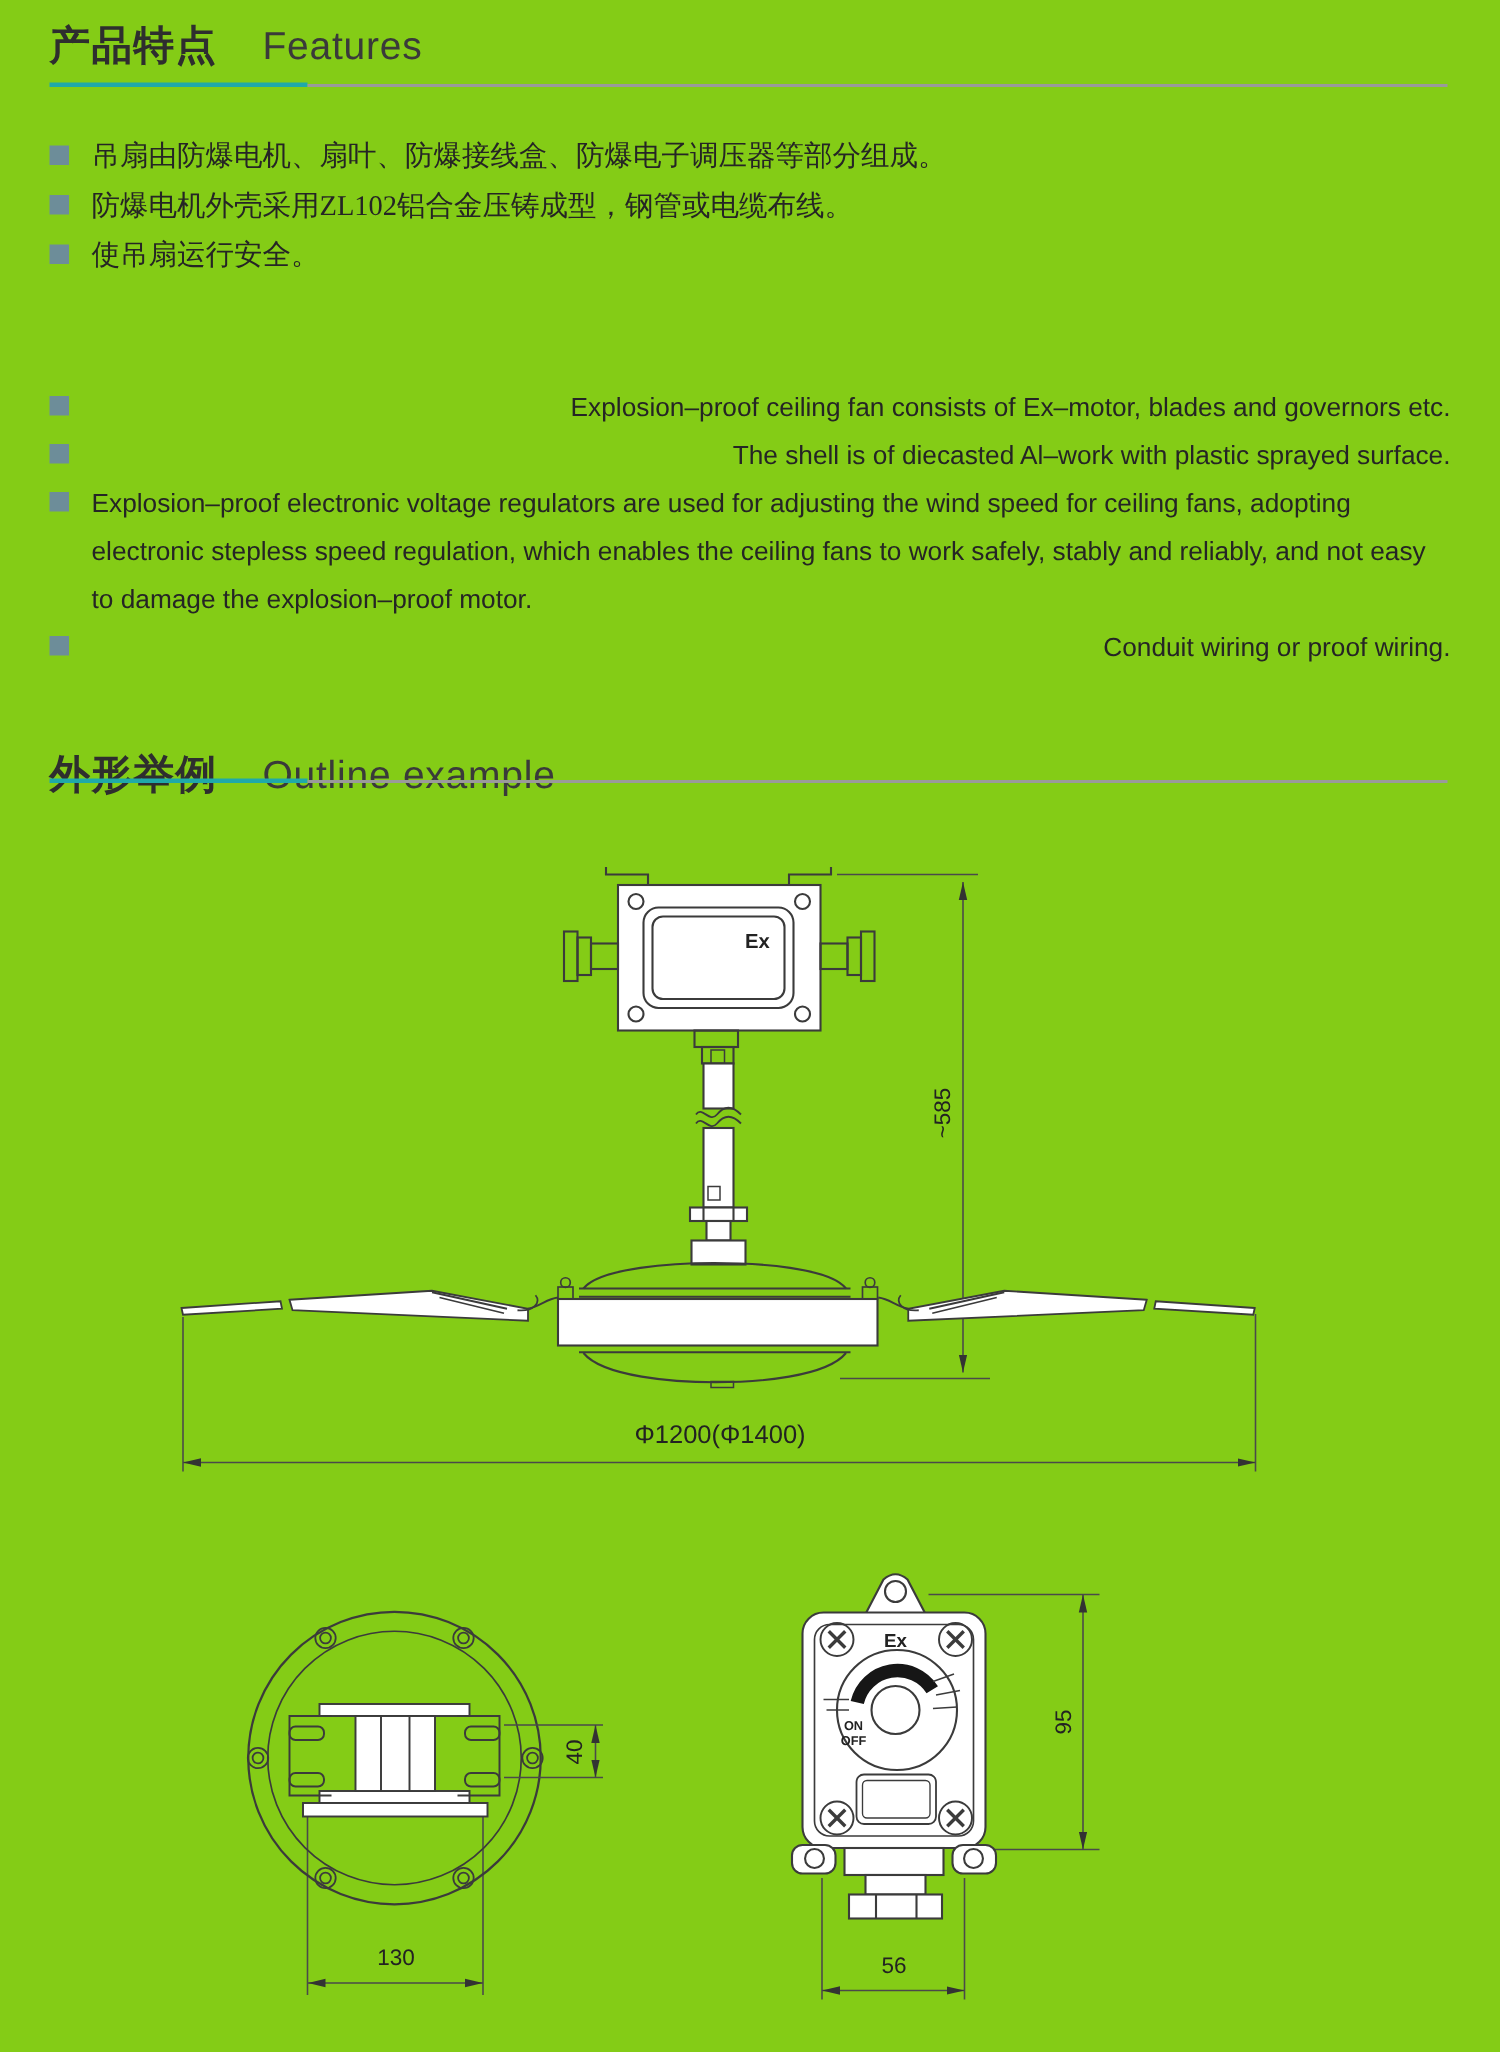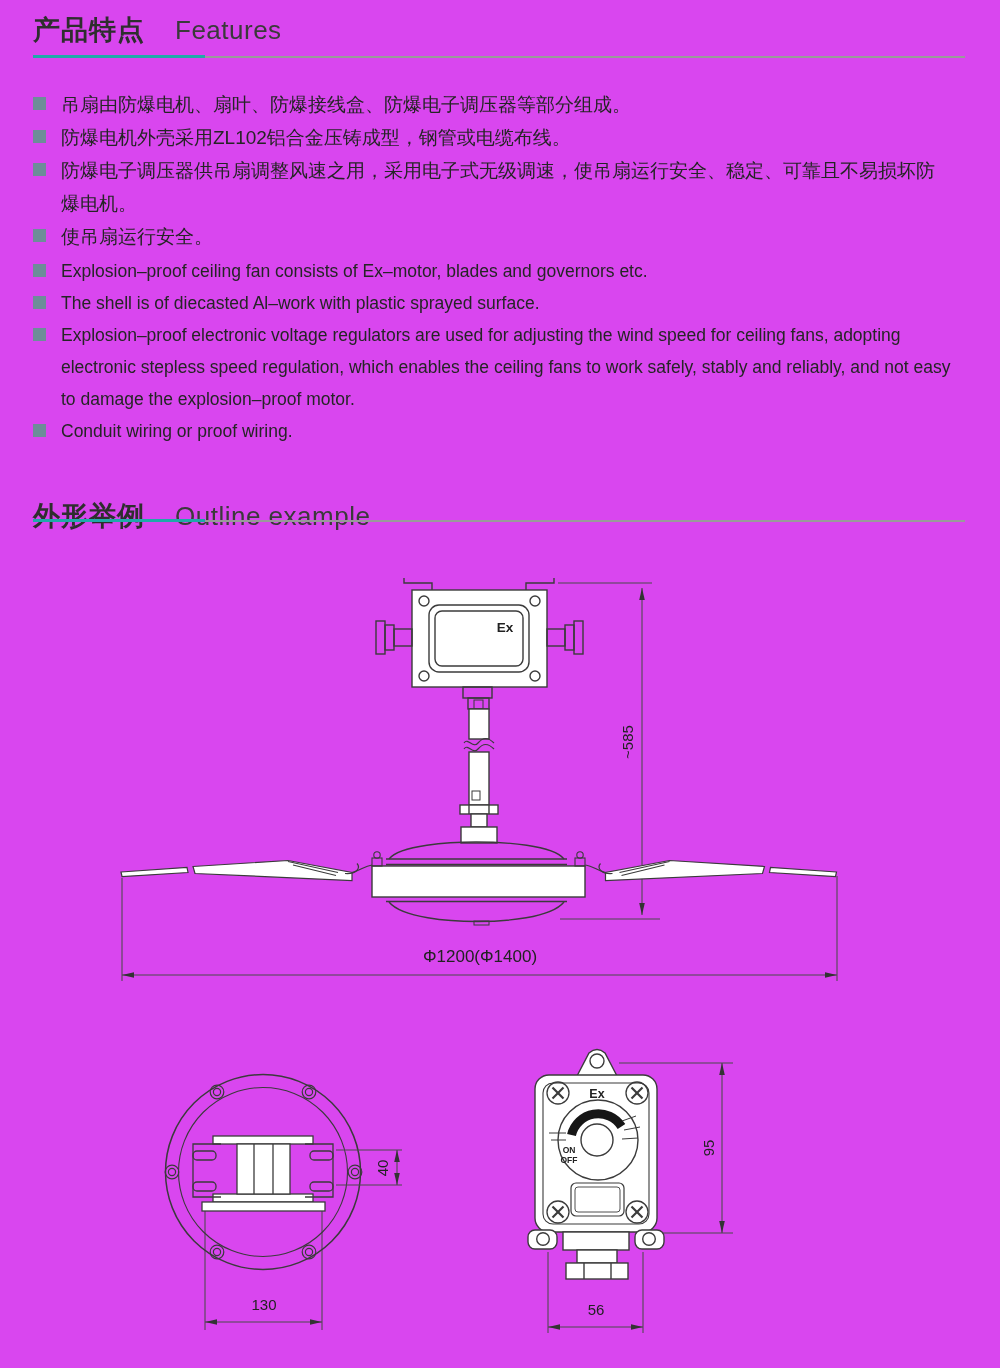"产品特点 Features" .sheet { background: #d946ef -> #84cc16 }
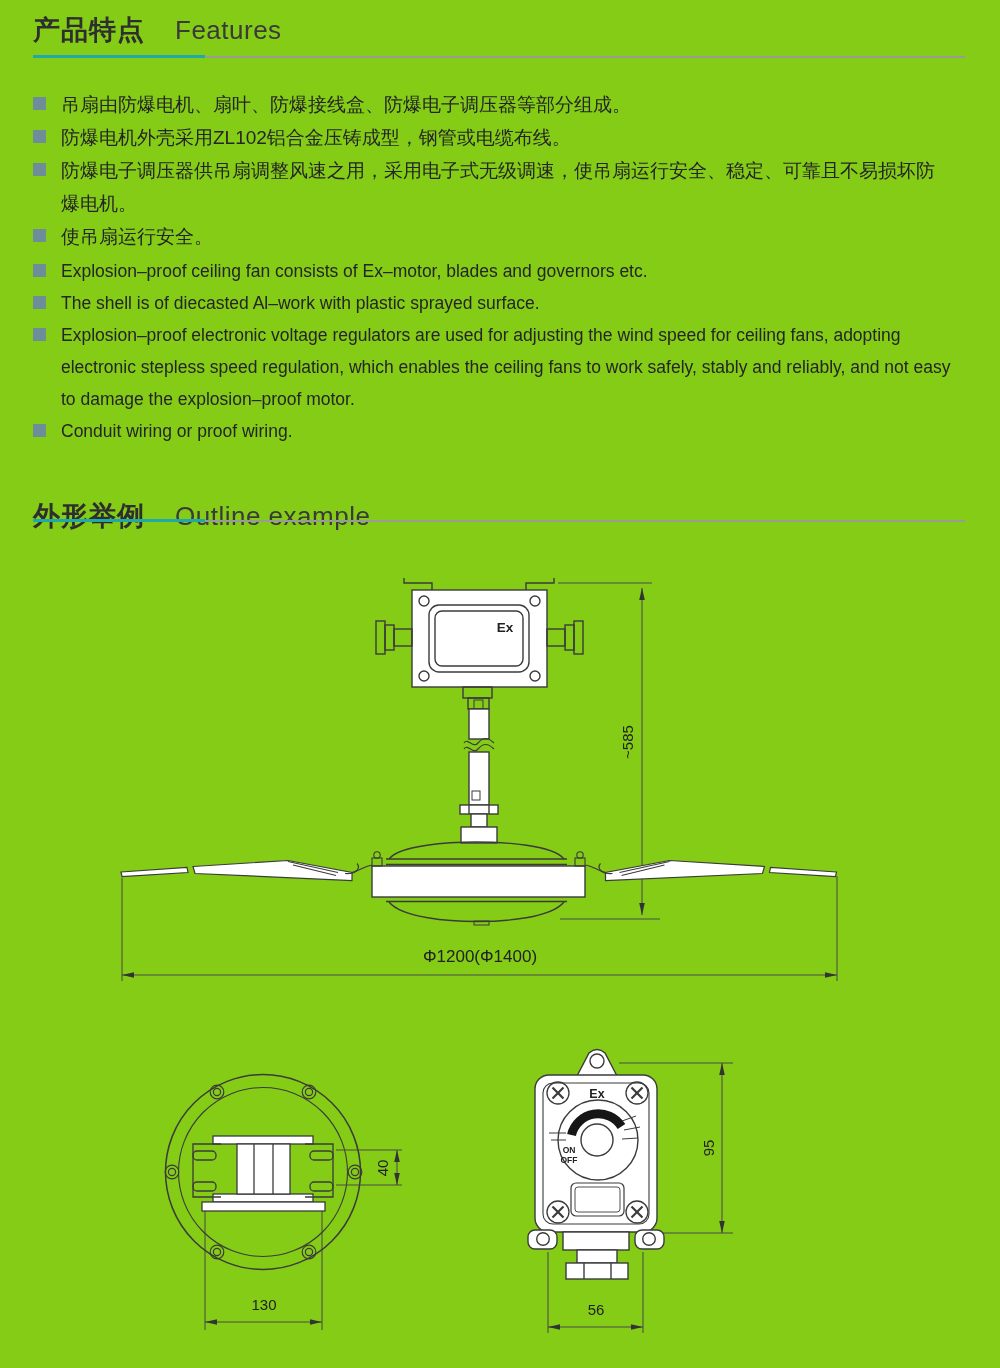"吊扇由防爆电机、扇叶、防爆接线盒、防爆电子调压器等部分组成。" .bullets.cn .txt { font-family: none -> Liberation Serif, serif }
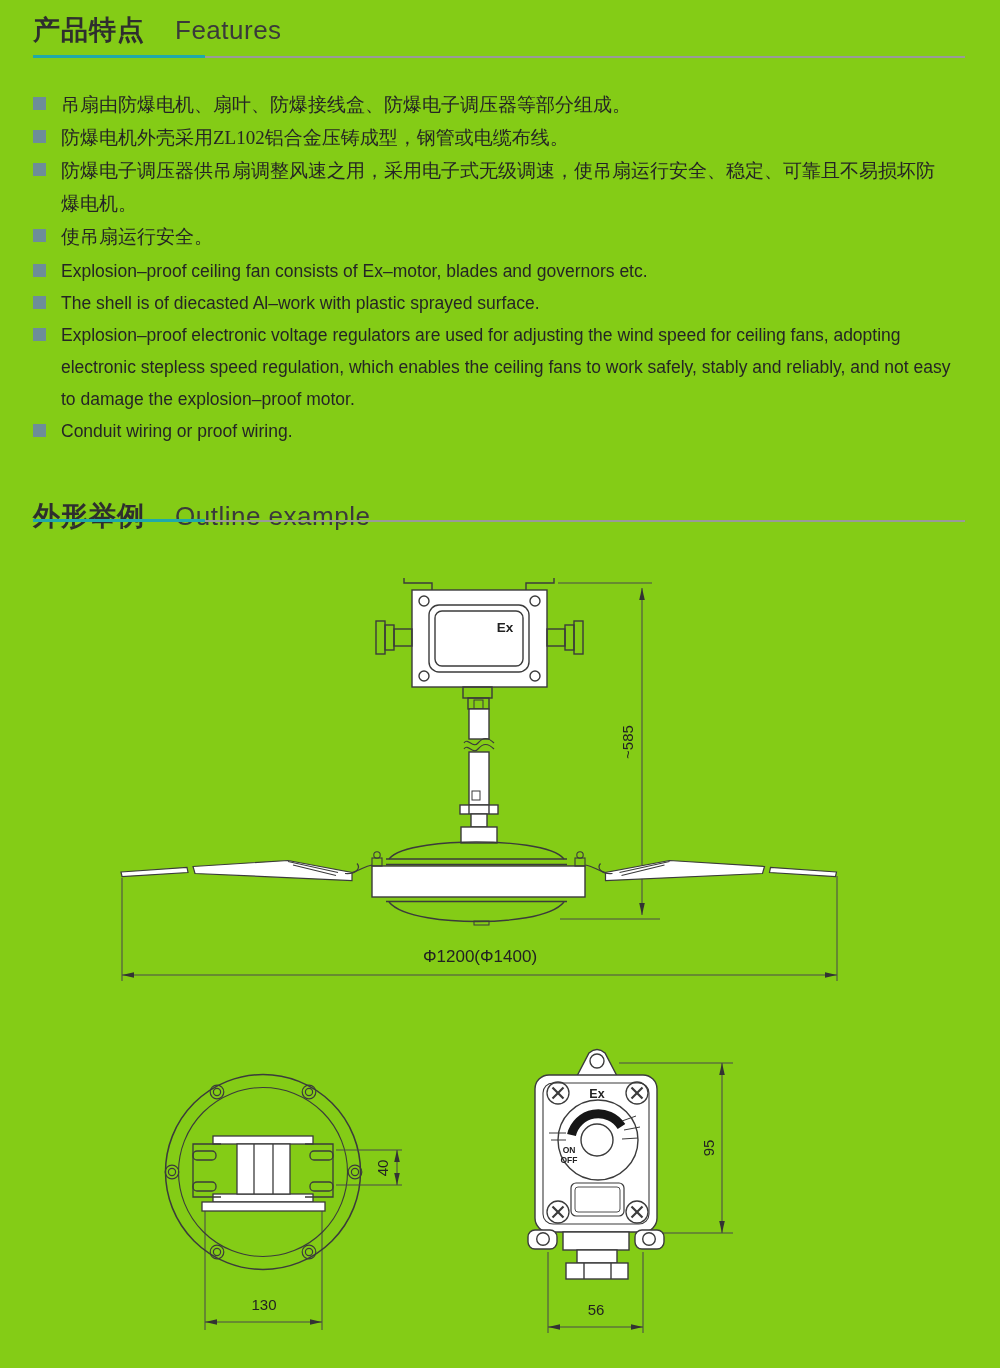"防爆电子调压器供吊扇调整风速之用，采用电子式无级调速，使吊扇运行安全、稳定、可靠" li { html: <li> <span></span> <span>防爆电子调压器供吊扇调整风速之用，采用电子式无级调速，使吊扇运行安全、稳定、可靠且不易损坏防爆电机。</span> </li> -> none }
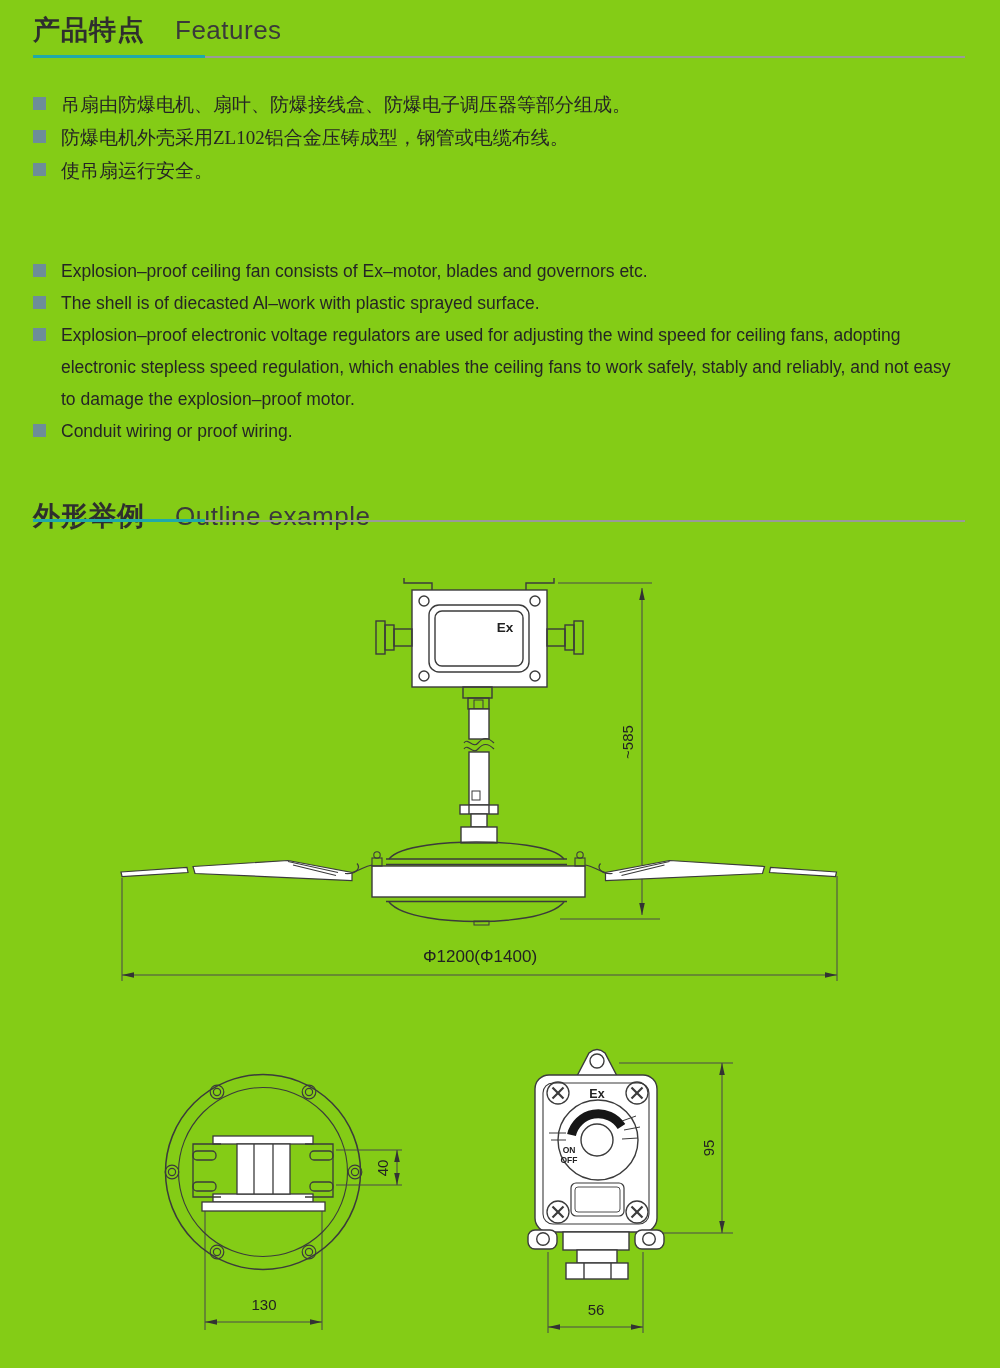"Explosion–proof ceiling fan consists of" .bullets.en li { justify-content: none -> space-between }
